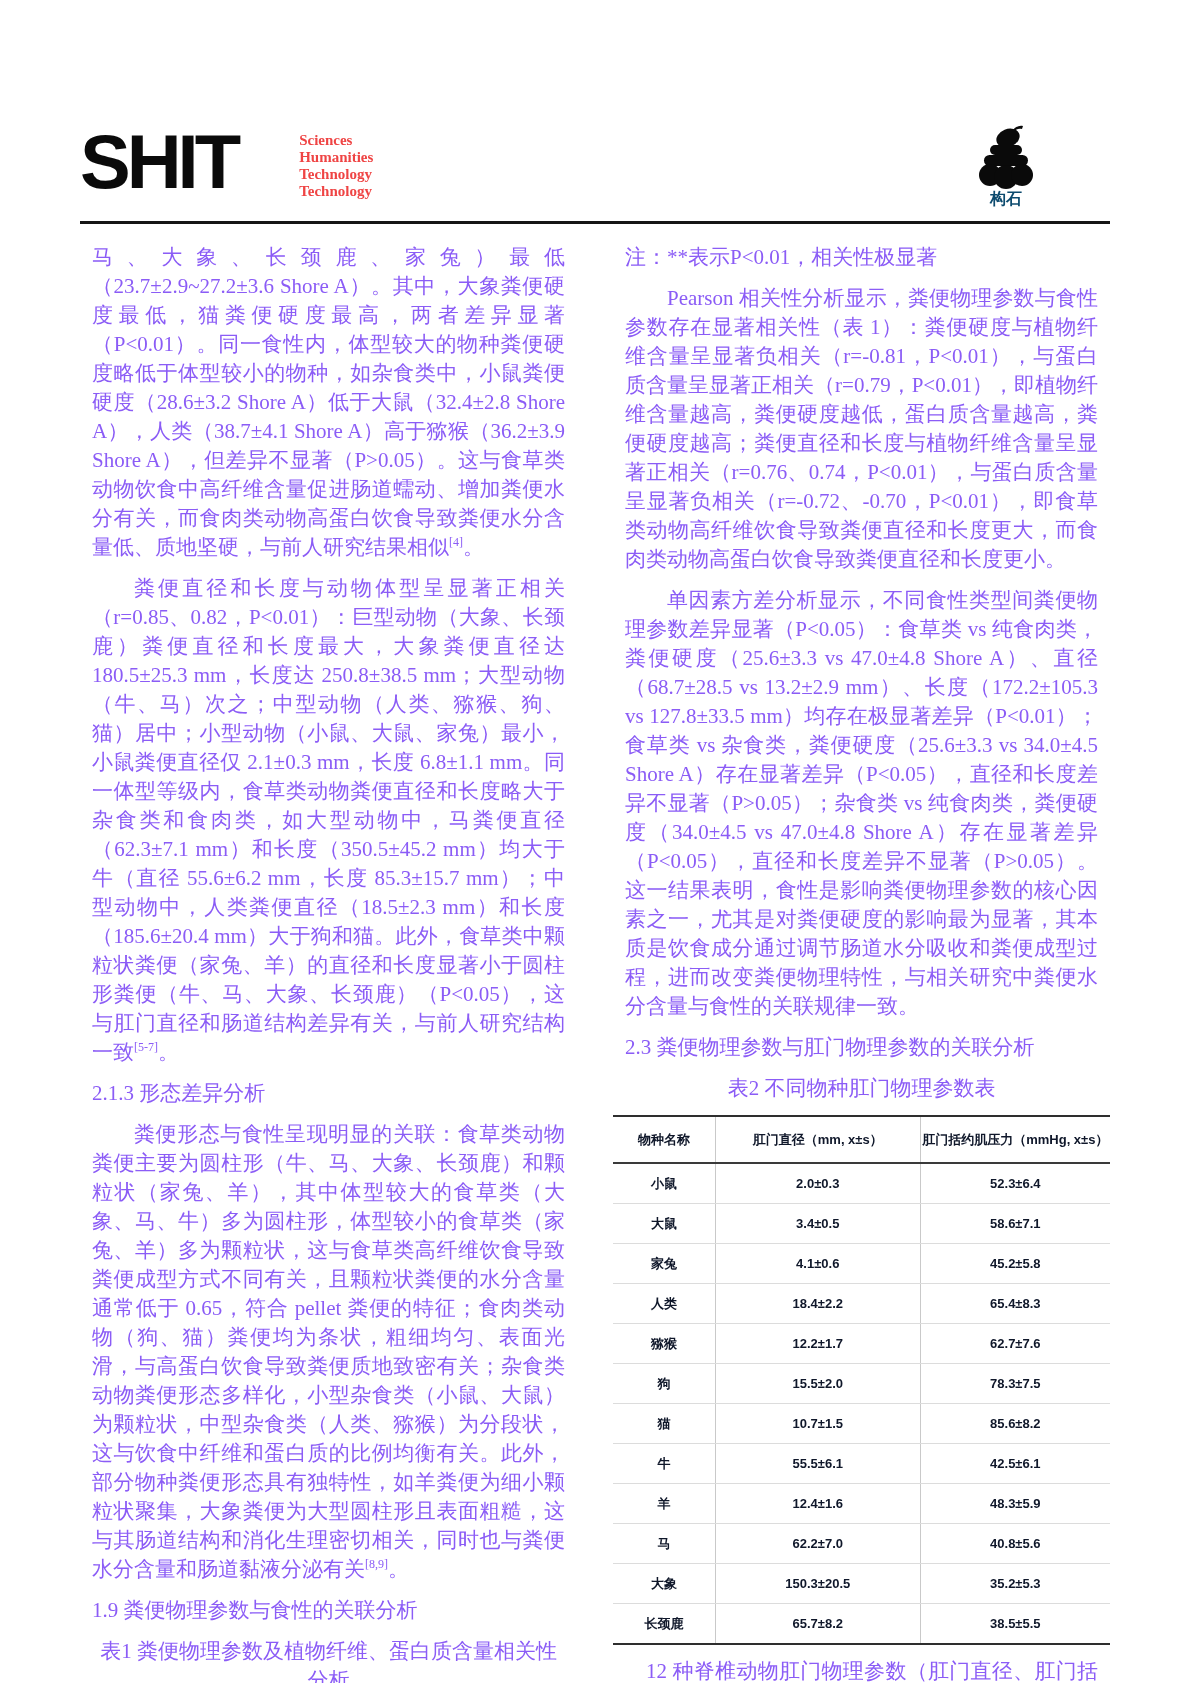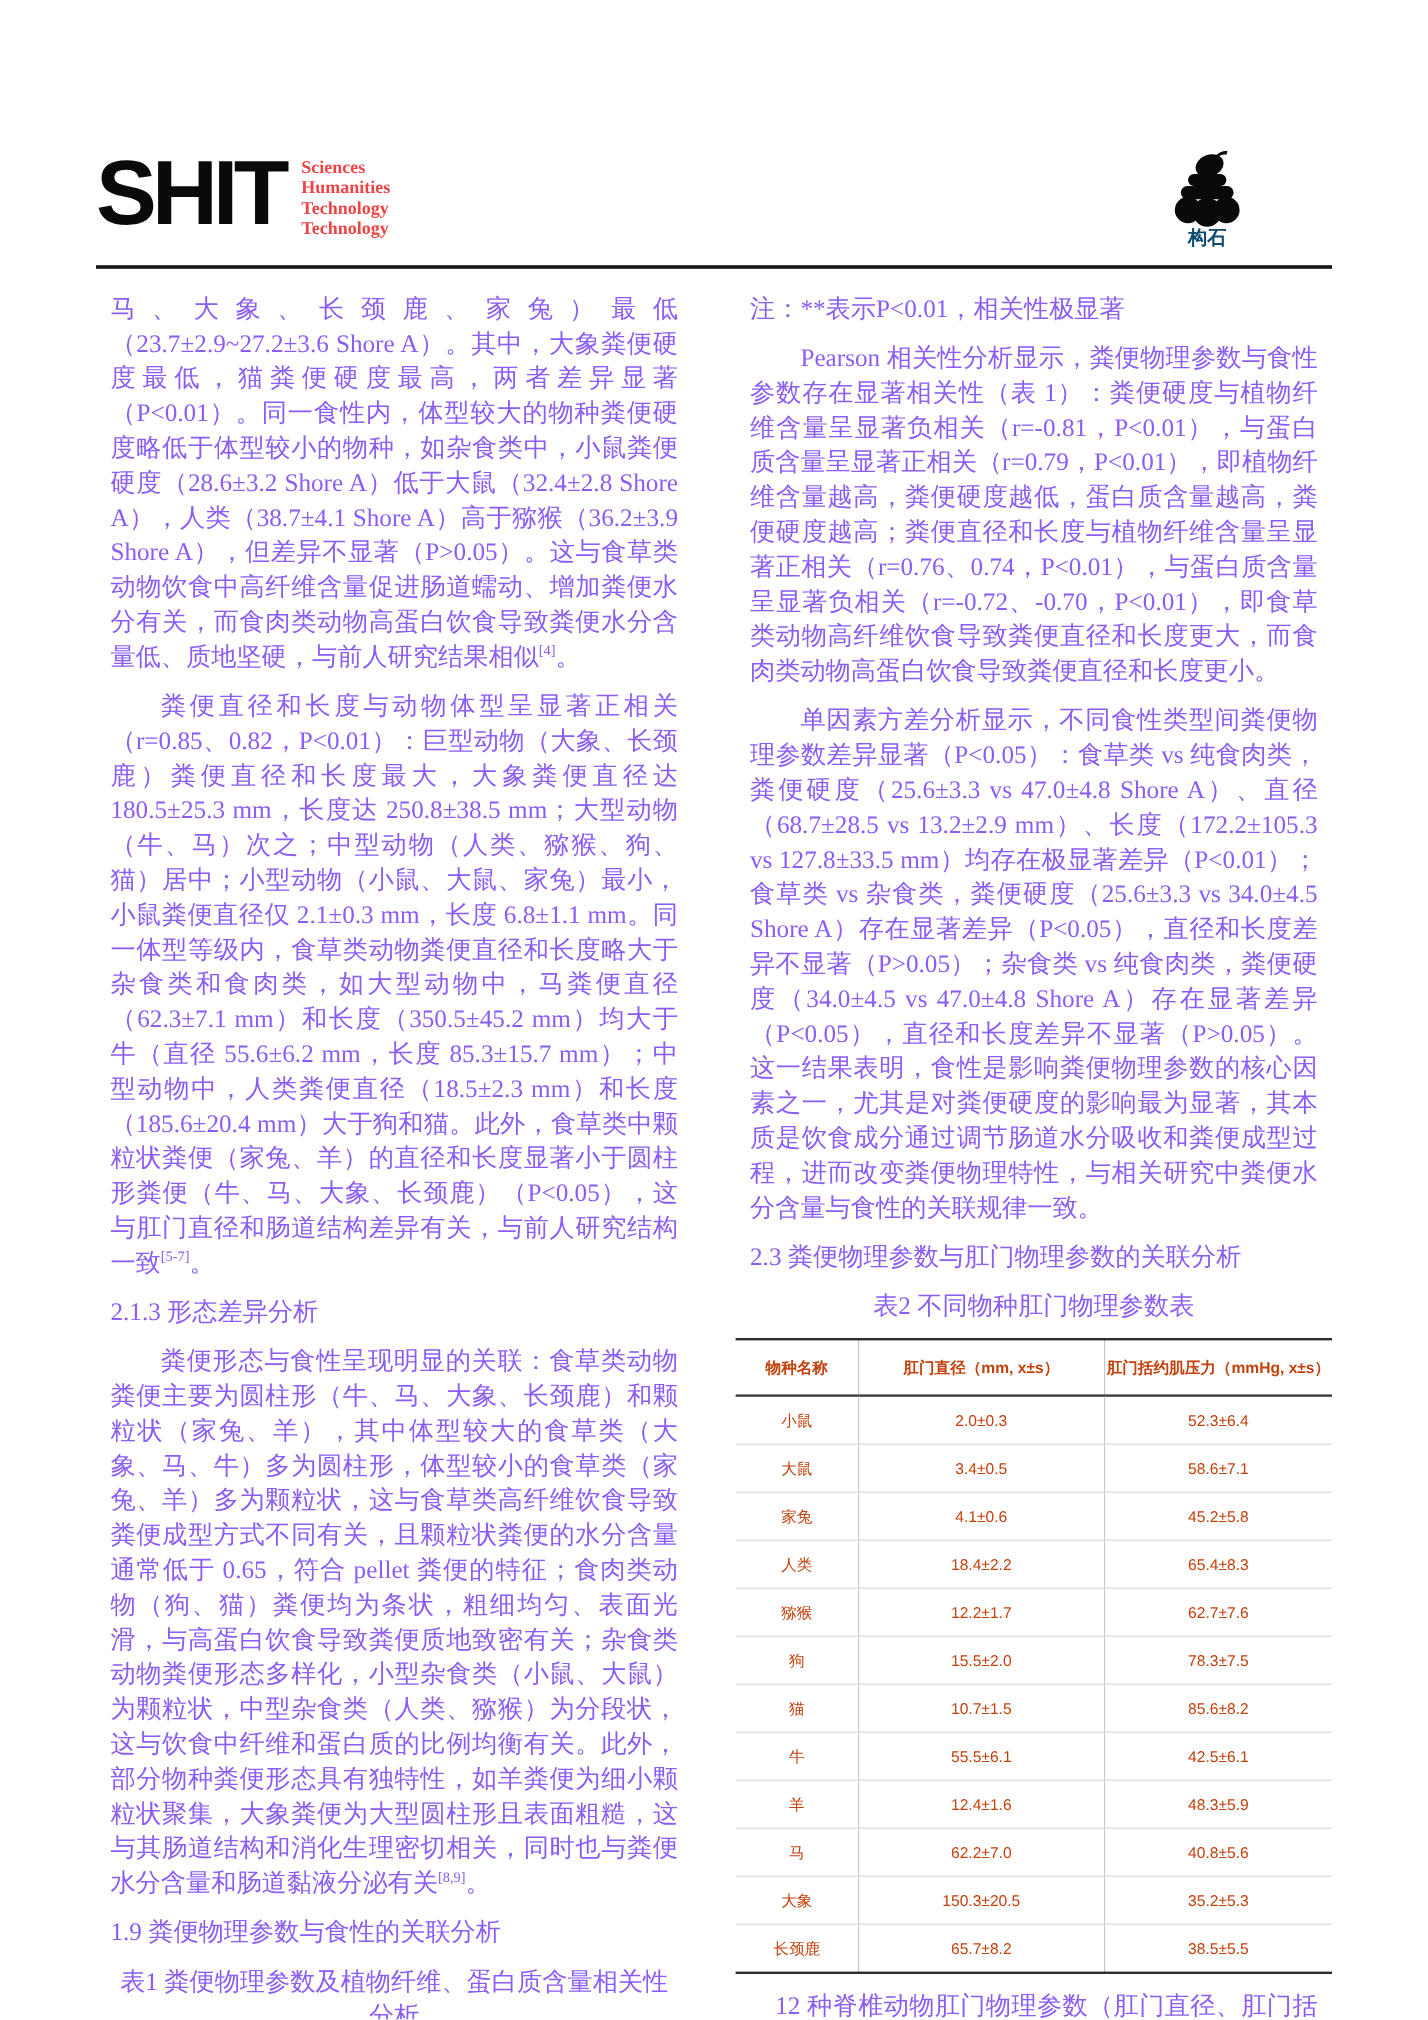"SHIT" .logo-row { gap: none -> 48px }
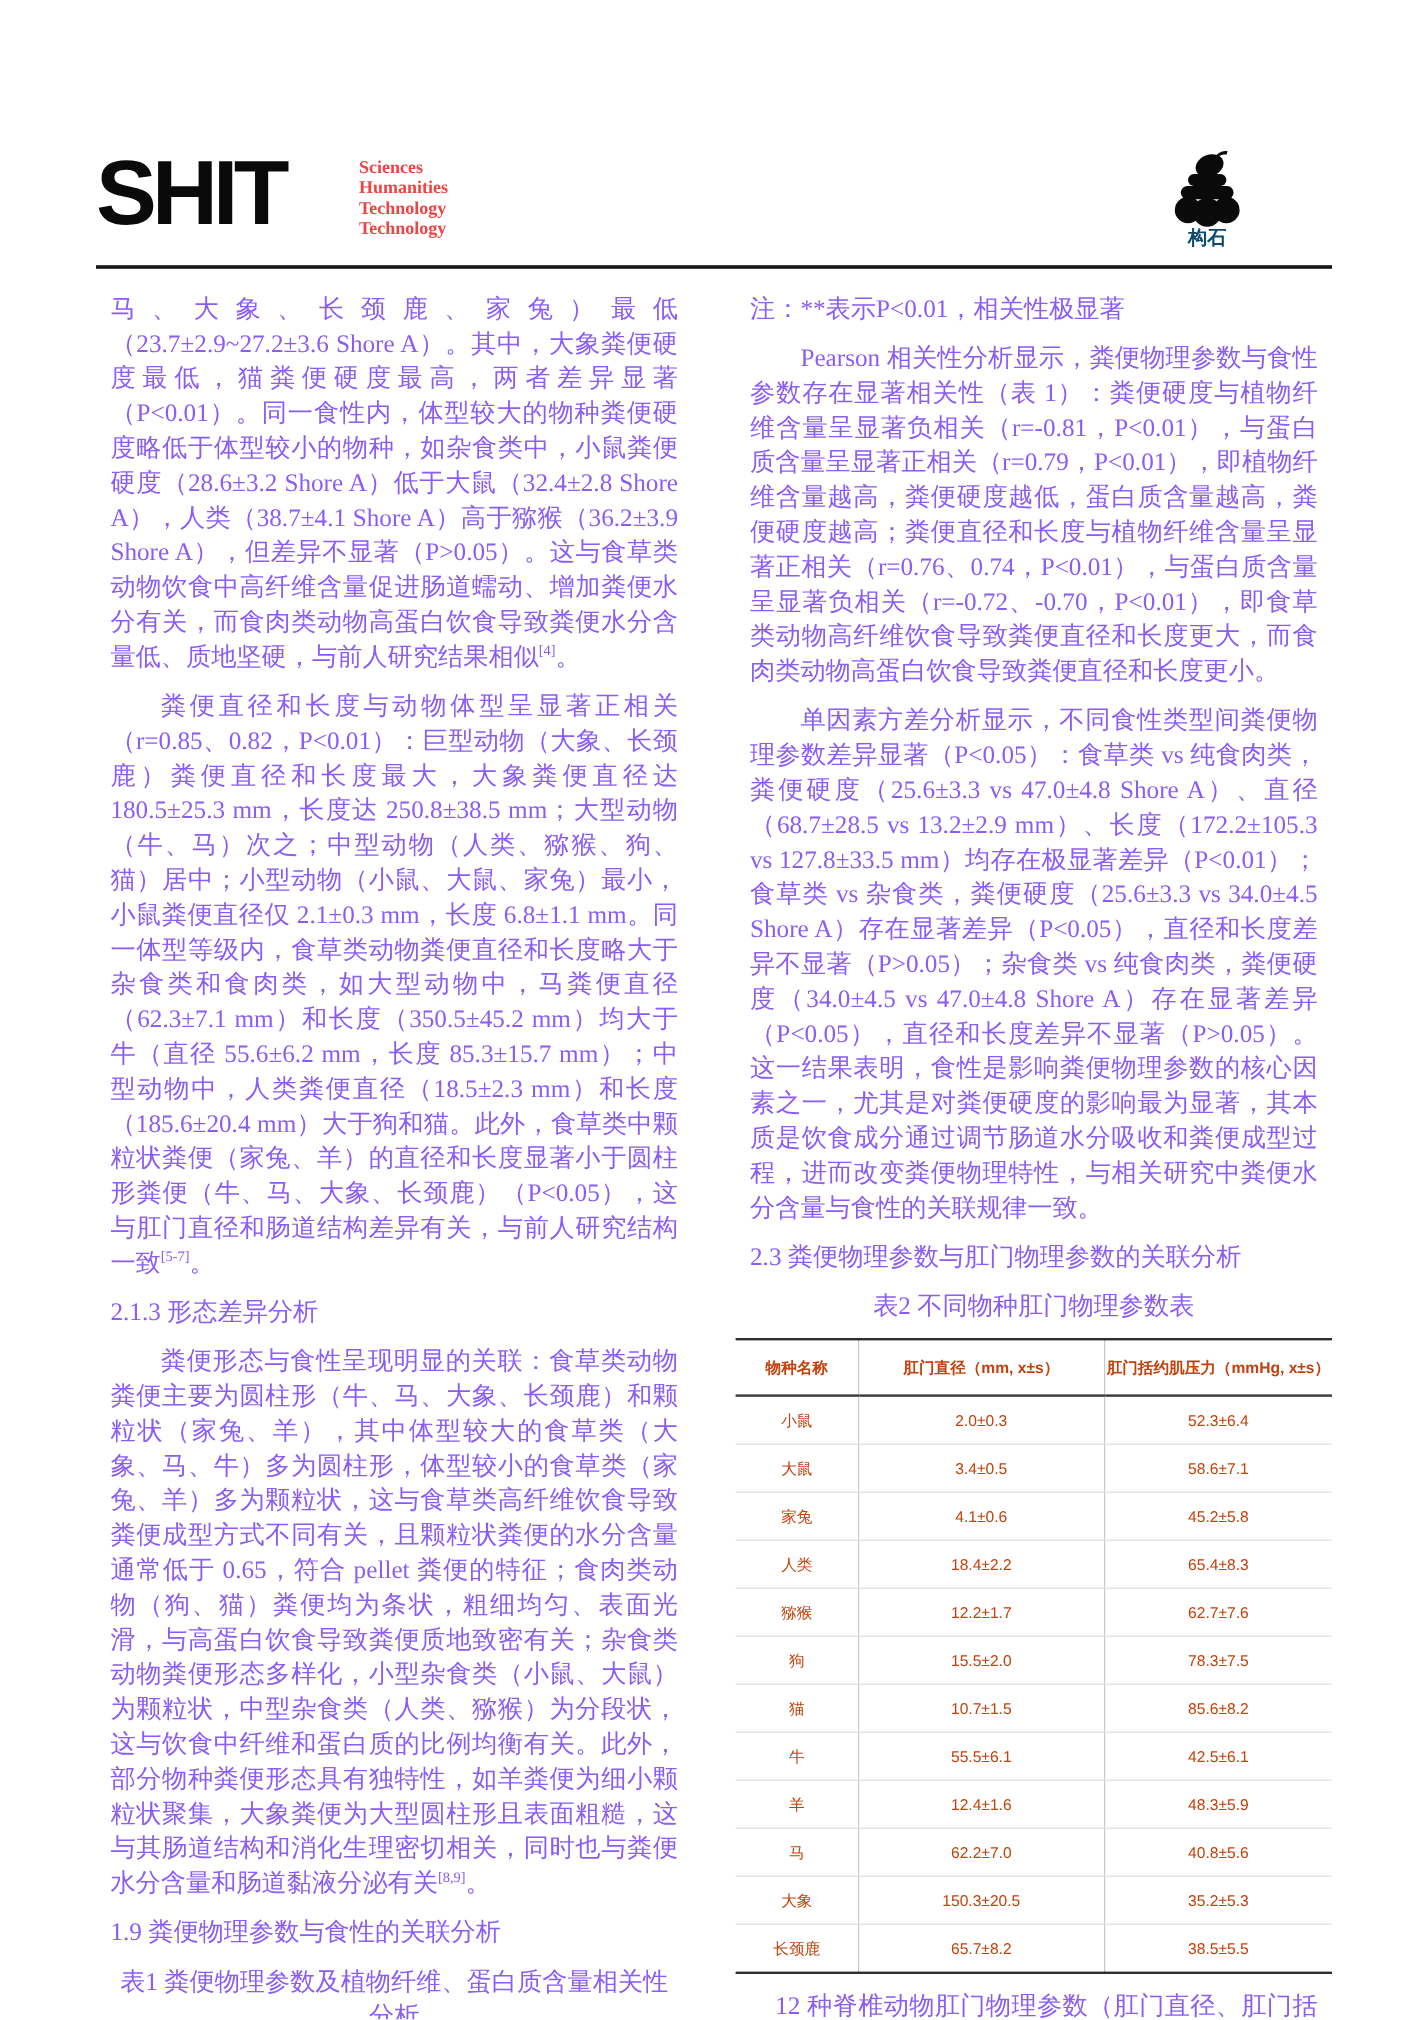"物种名称" .dtable { color: #c2410c -> #0f172a }
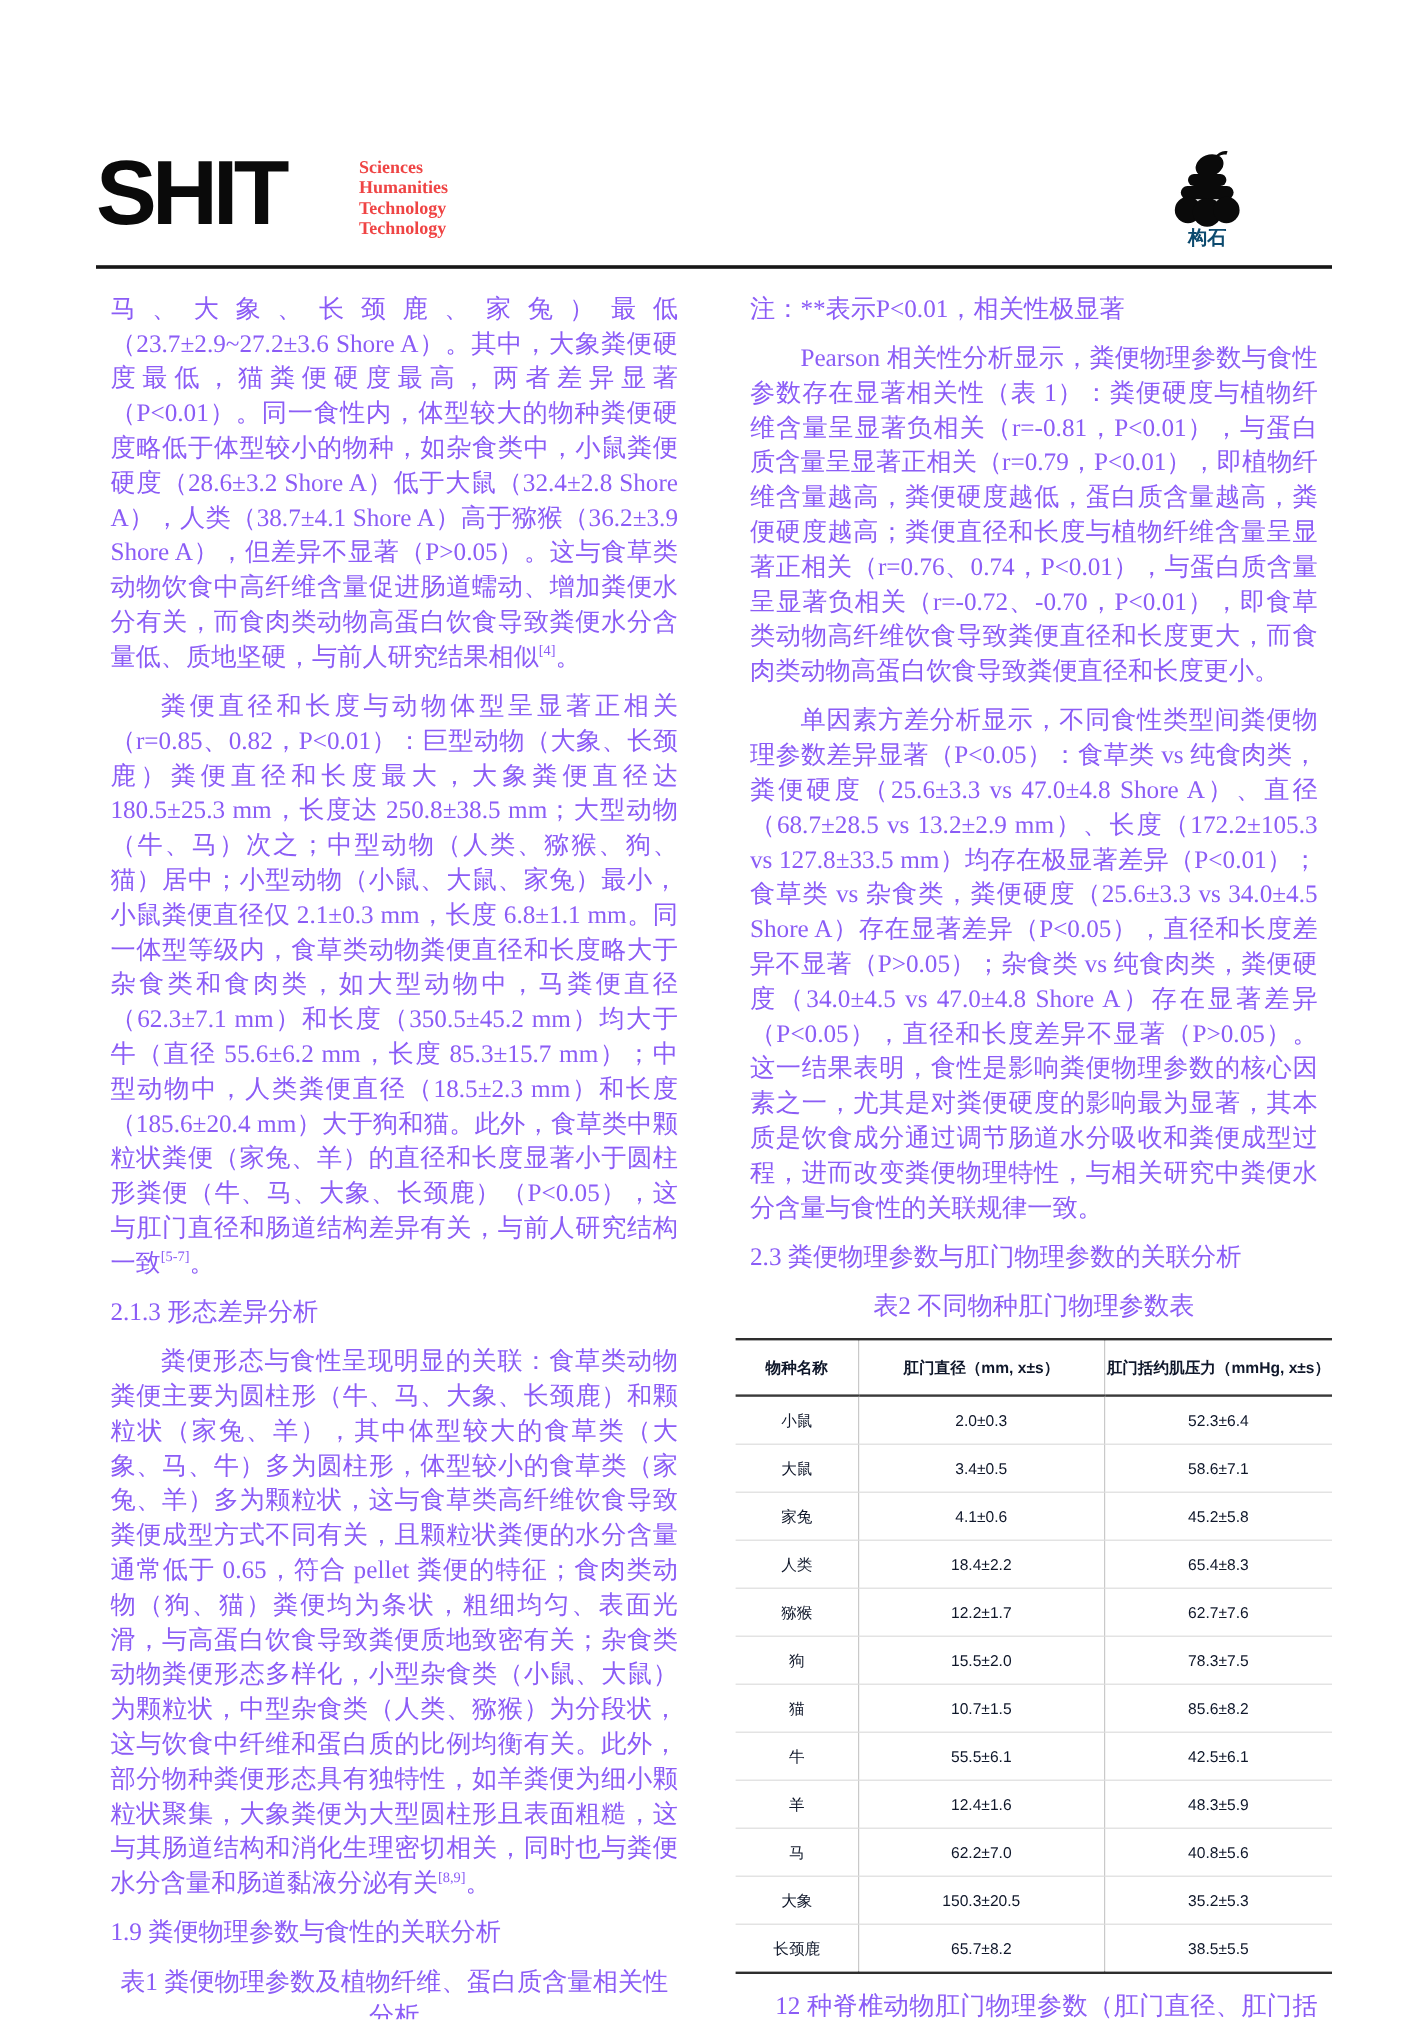"小鼠" .dtable th,.dtable td { font-weight: none -> bold }
